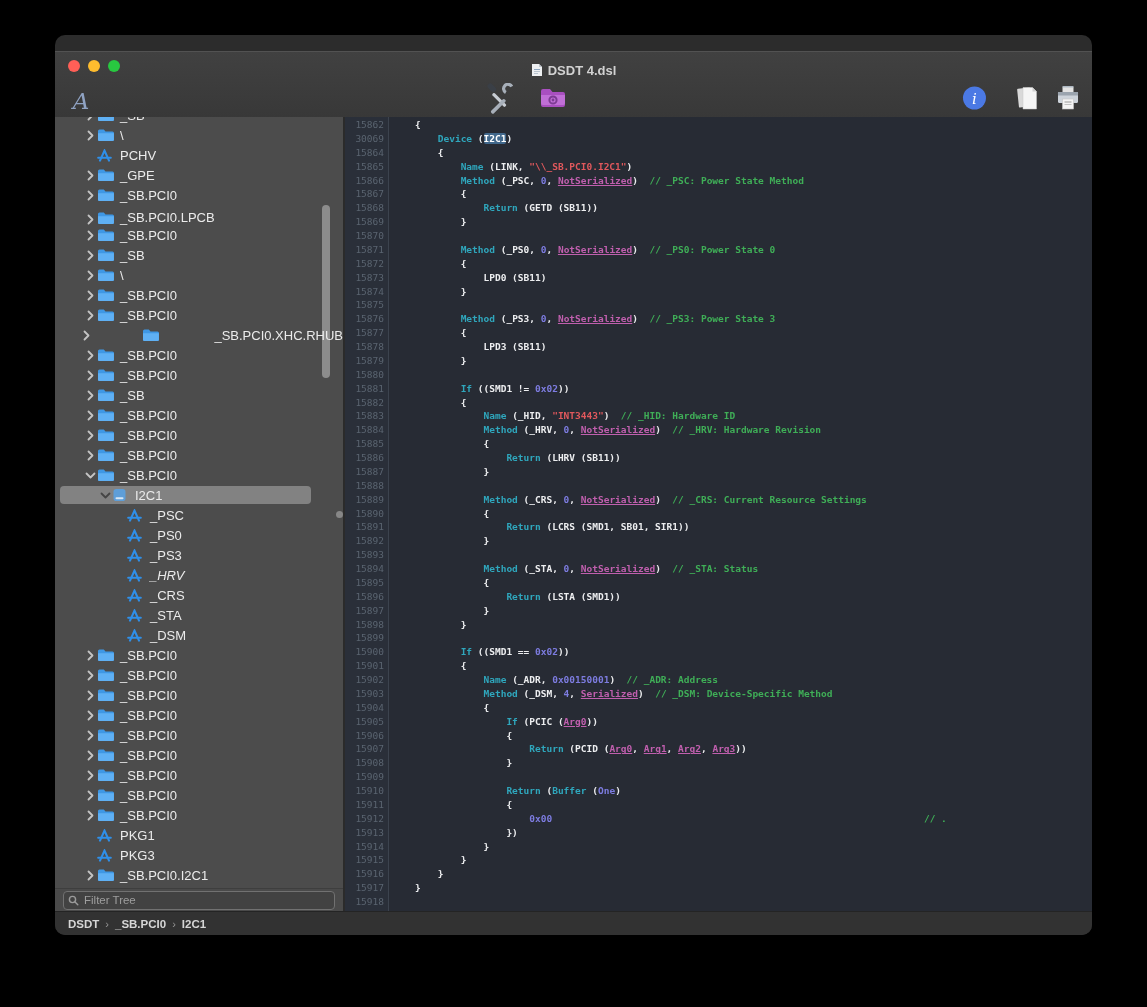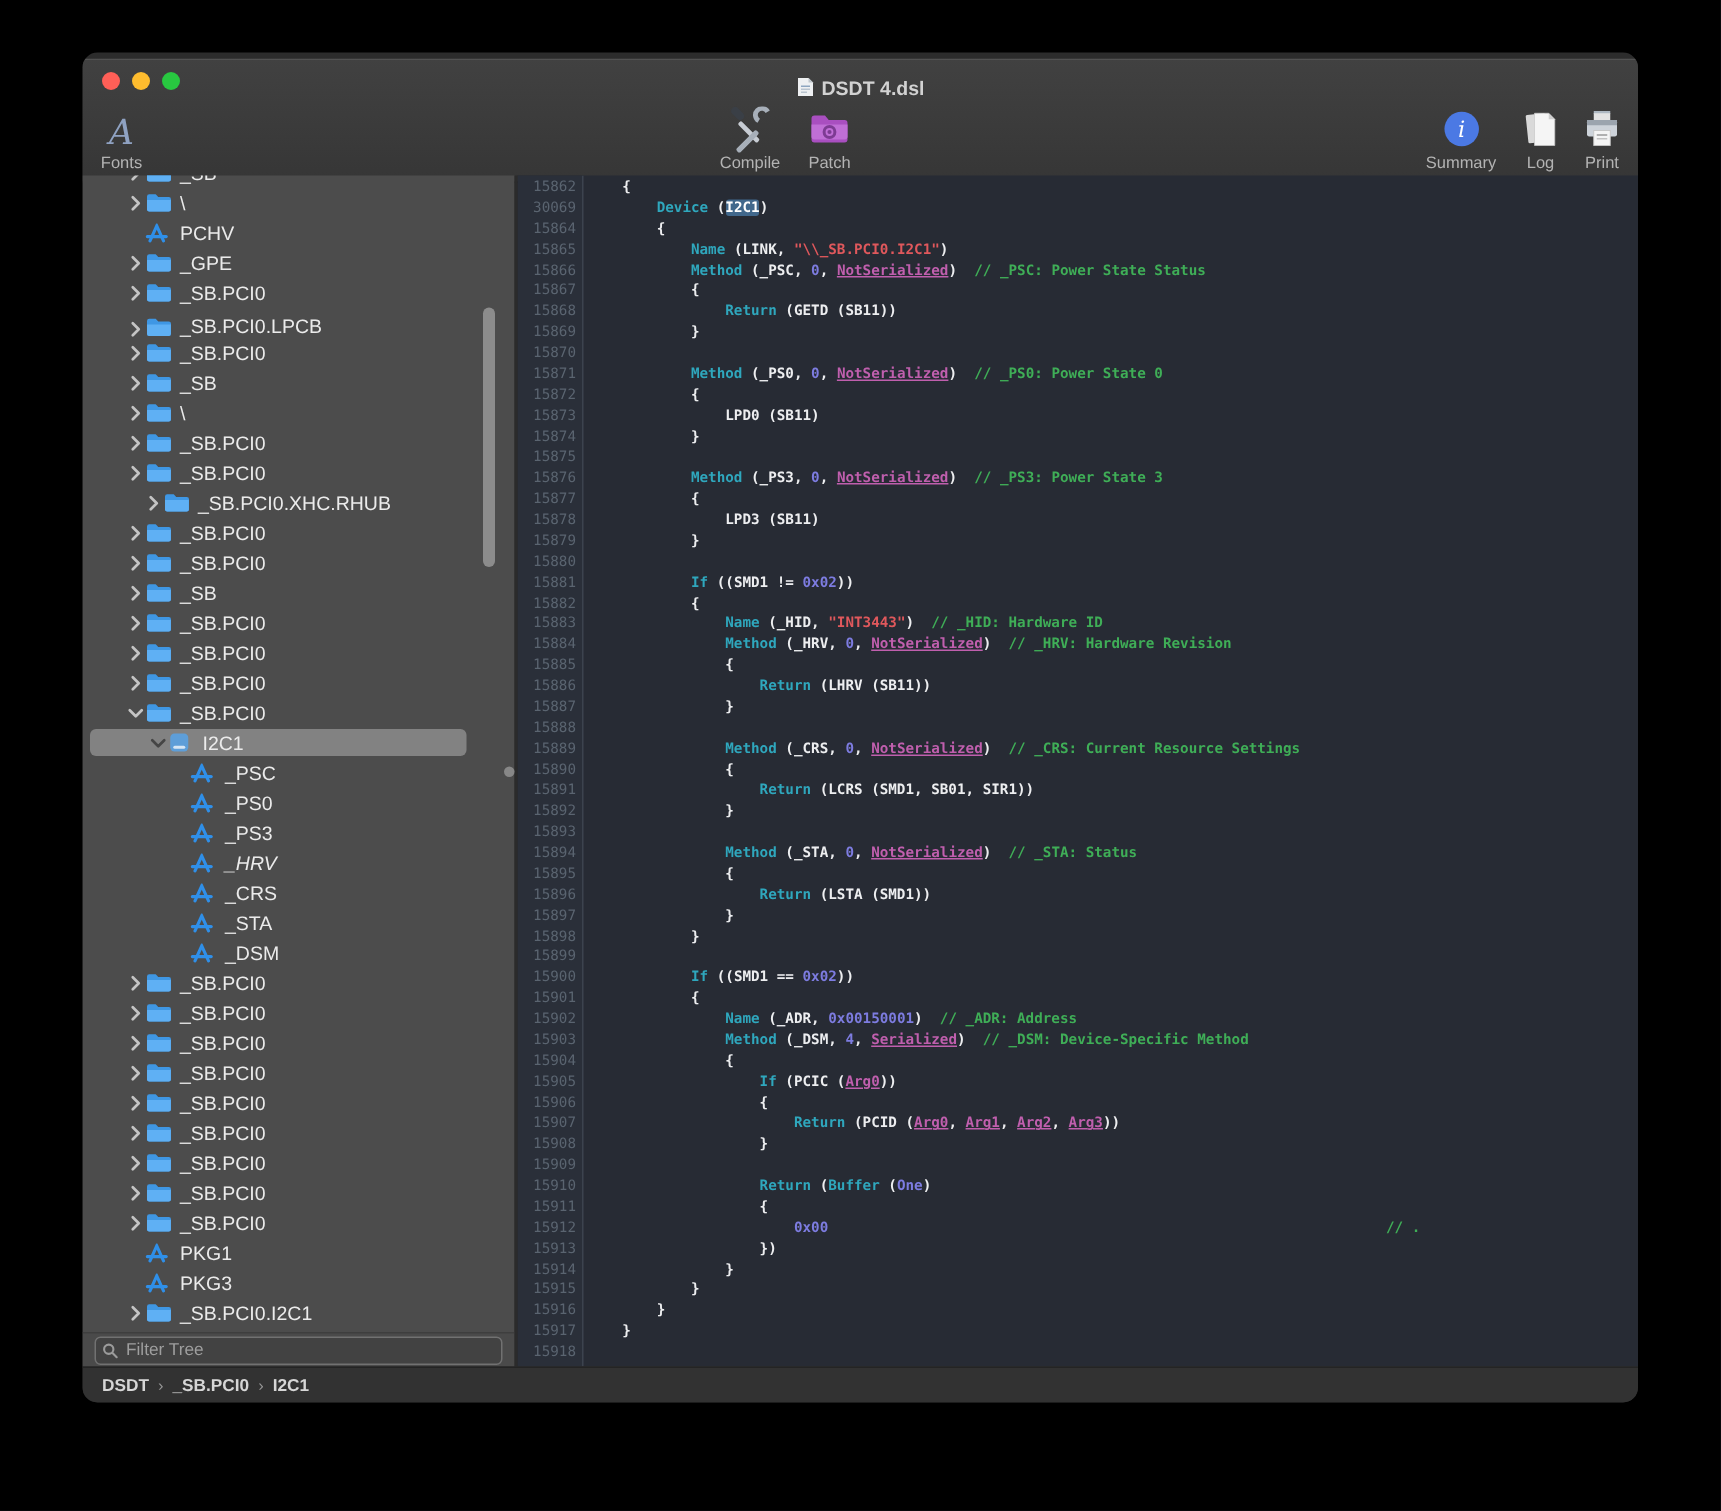"DSDT 4.dsl" .chrome { top: 4px -> 16px }
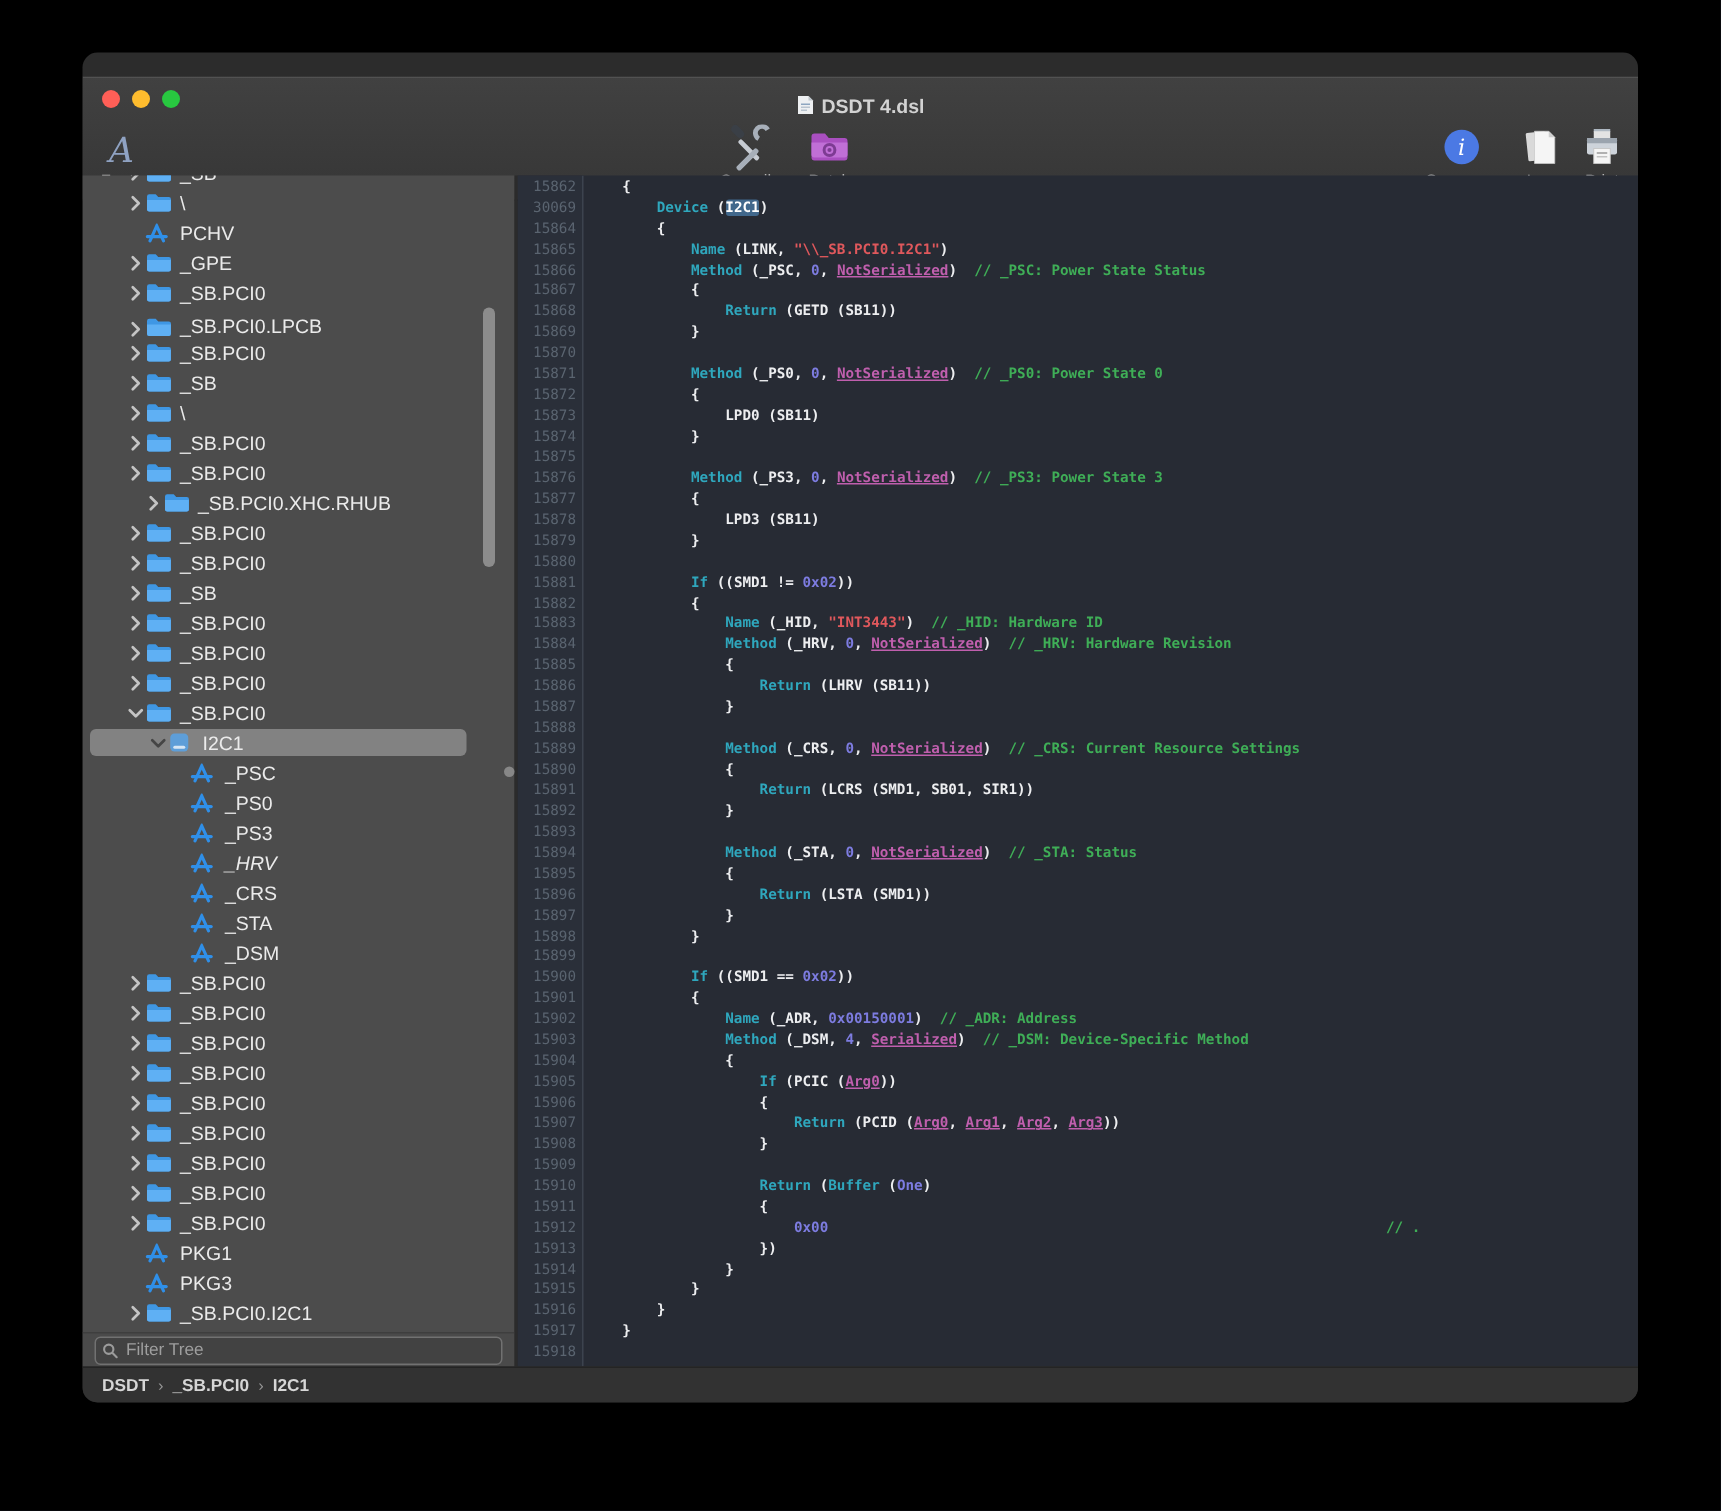"// _PSC: Power State Status" span.tk-c { text: Status -> Method }
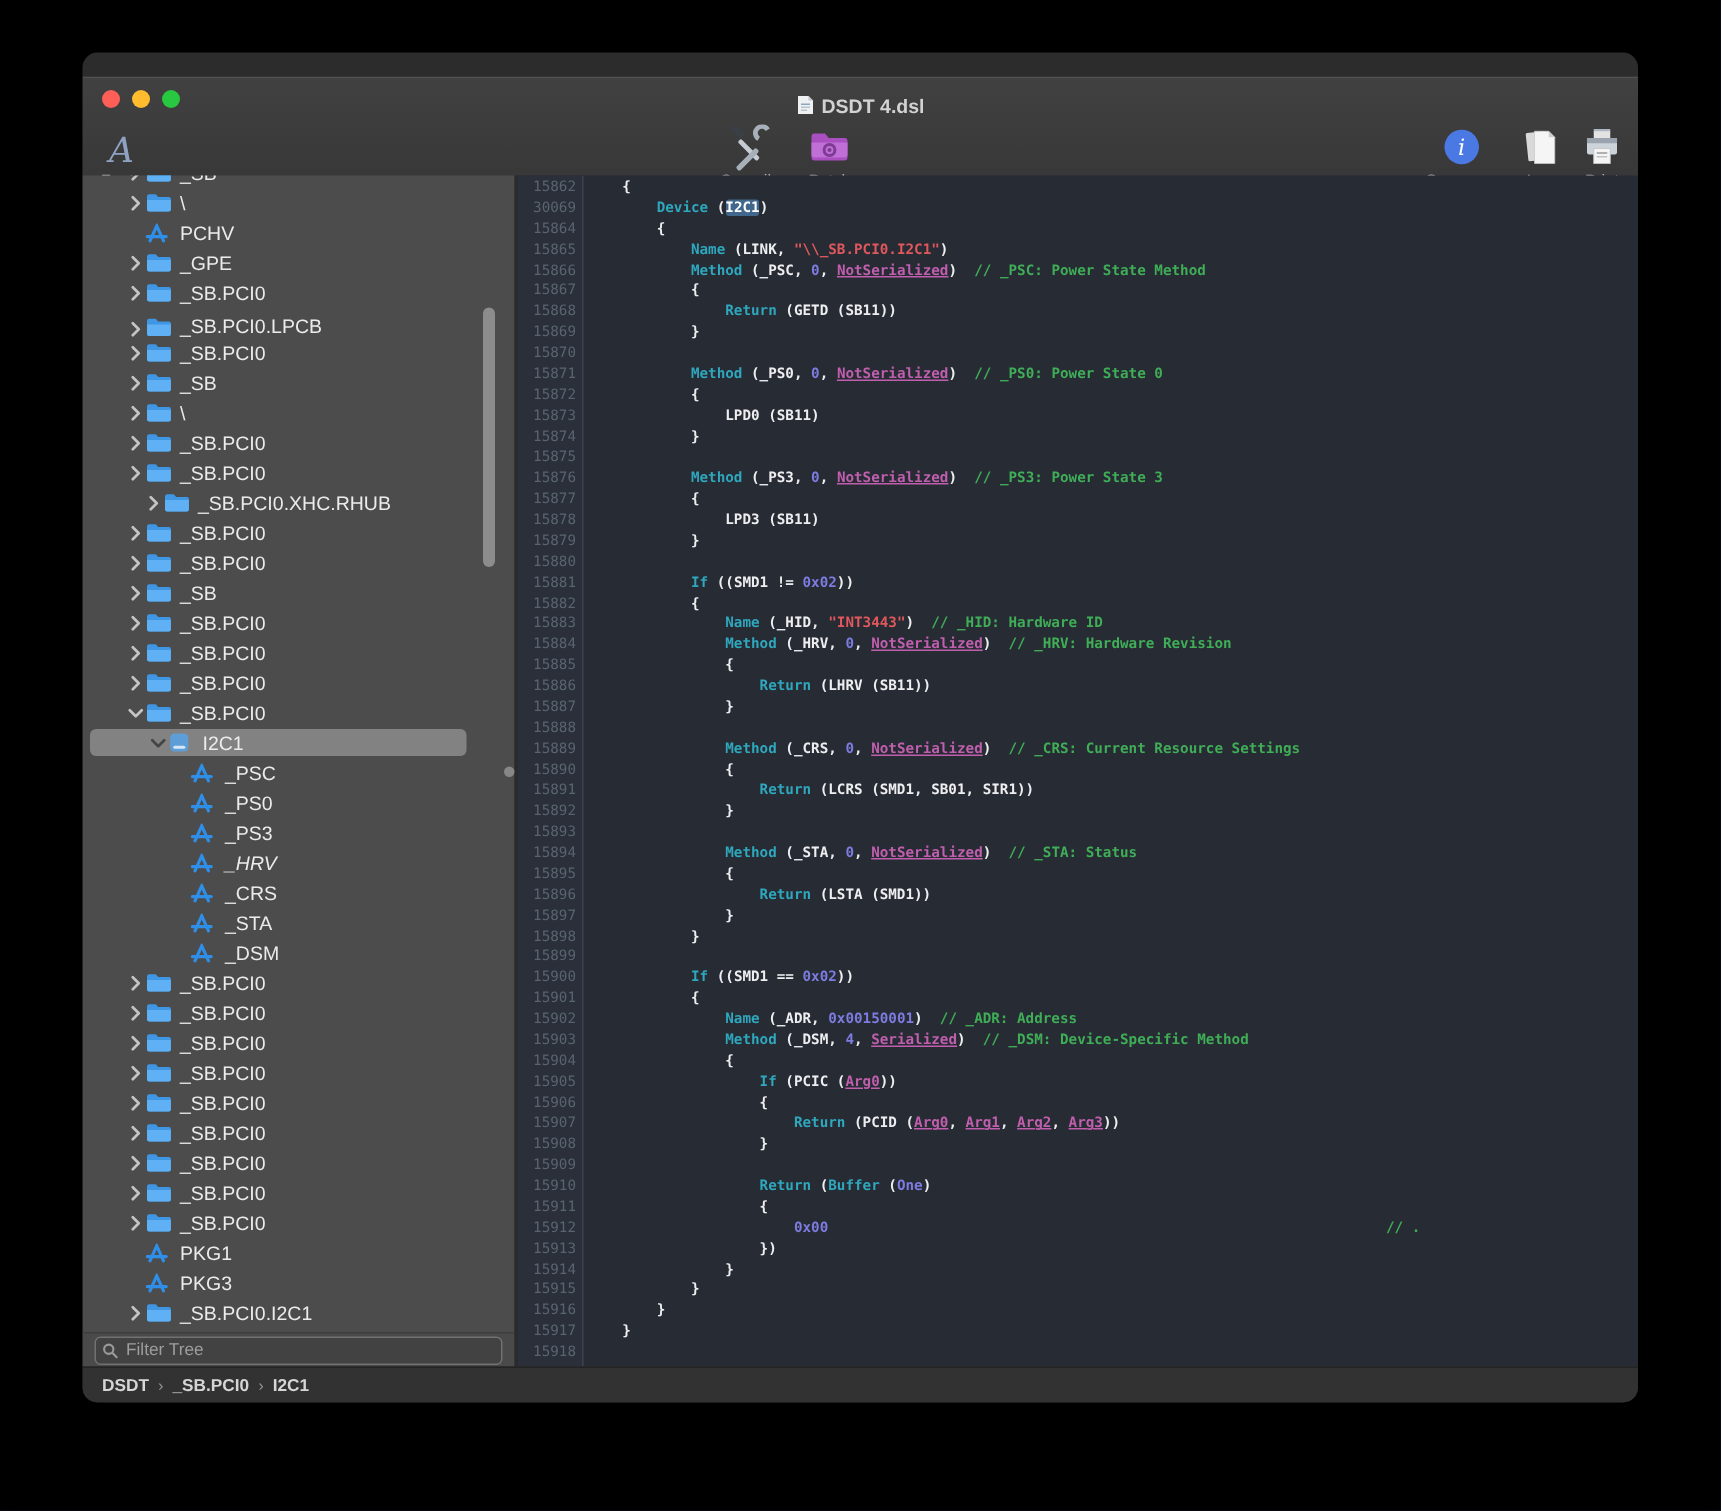"_SB.PCI0.XHC.RHUB" div.tree-row { justify-content: none -> space-between; padding-left: 40px -> 24px }
